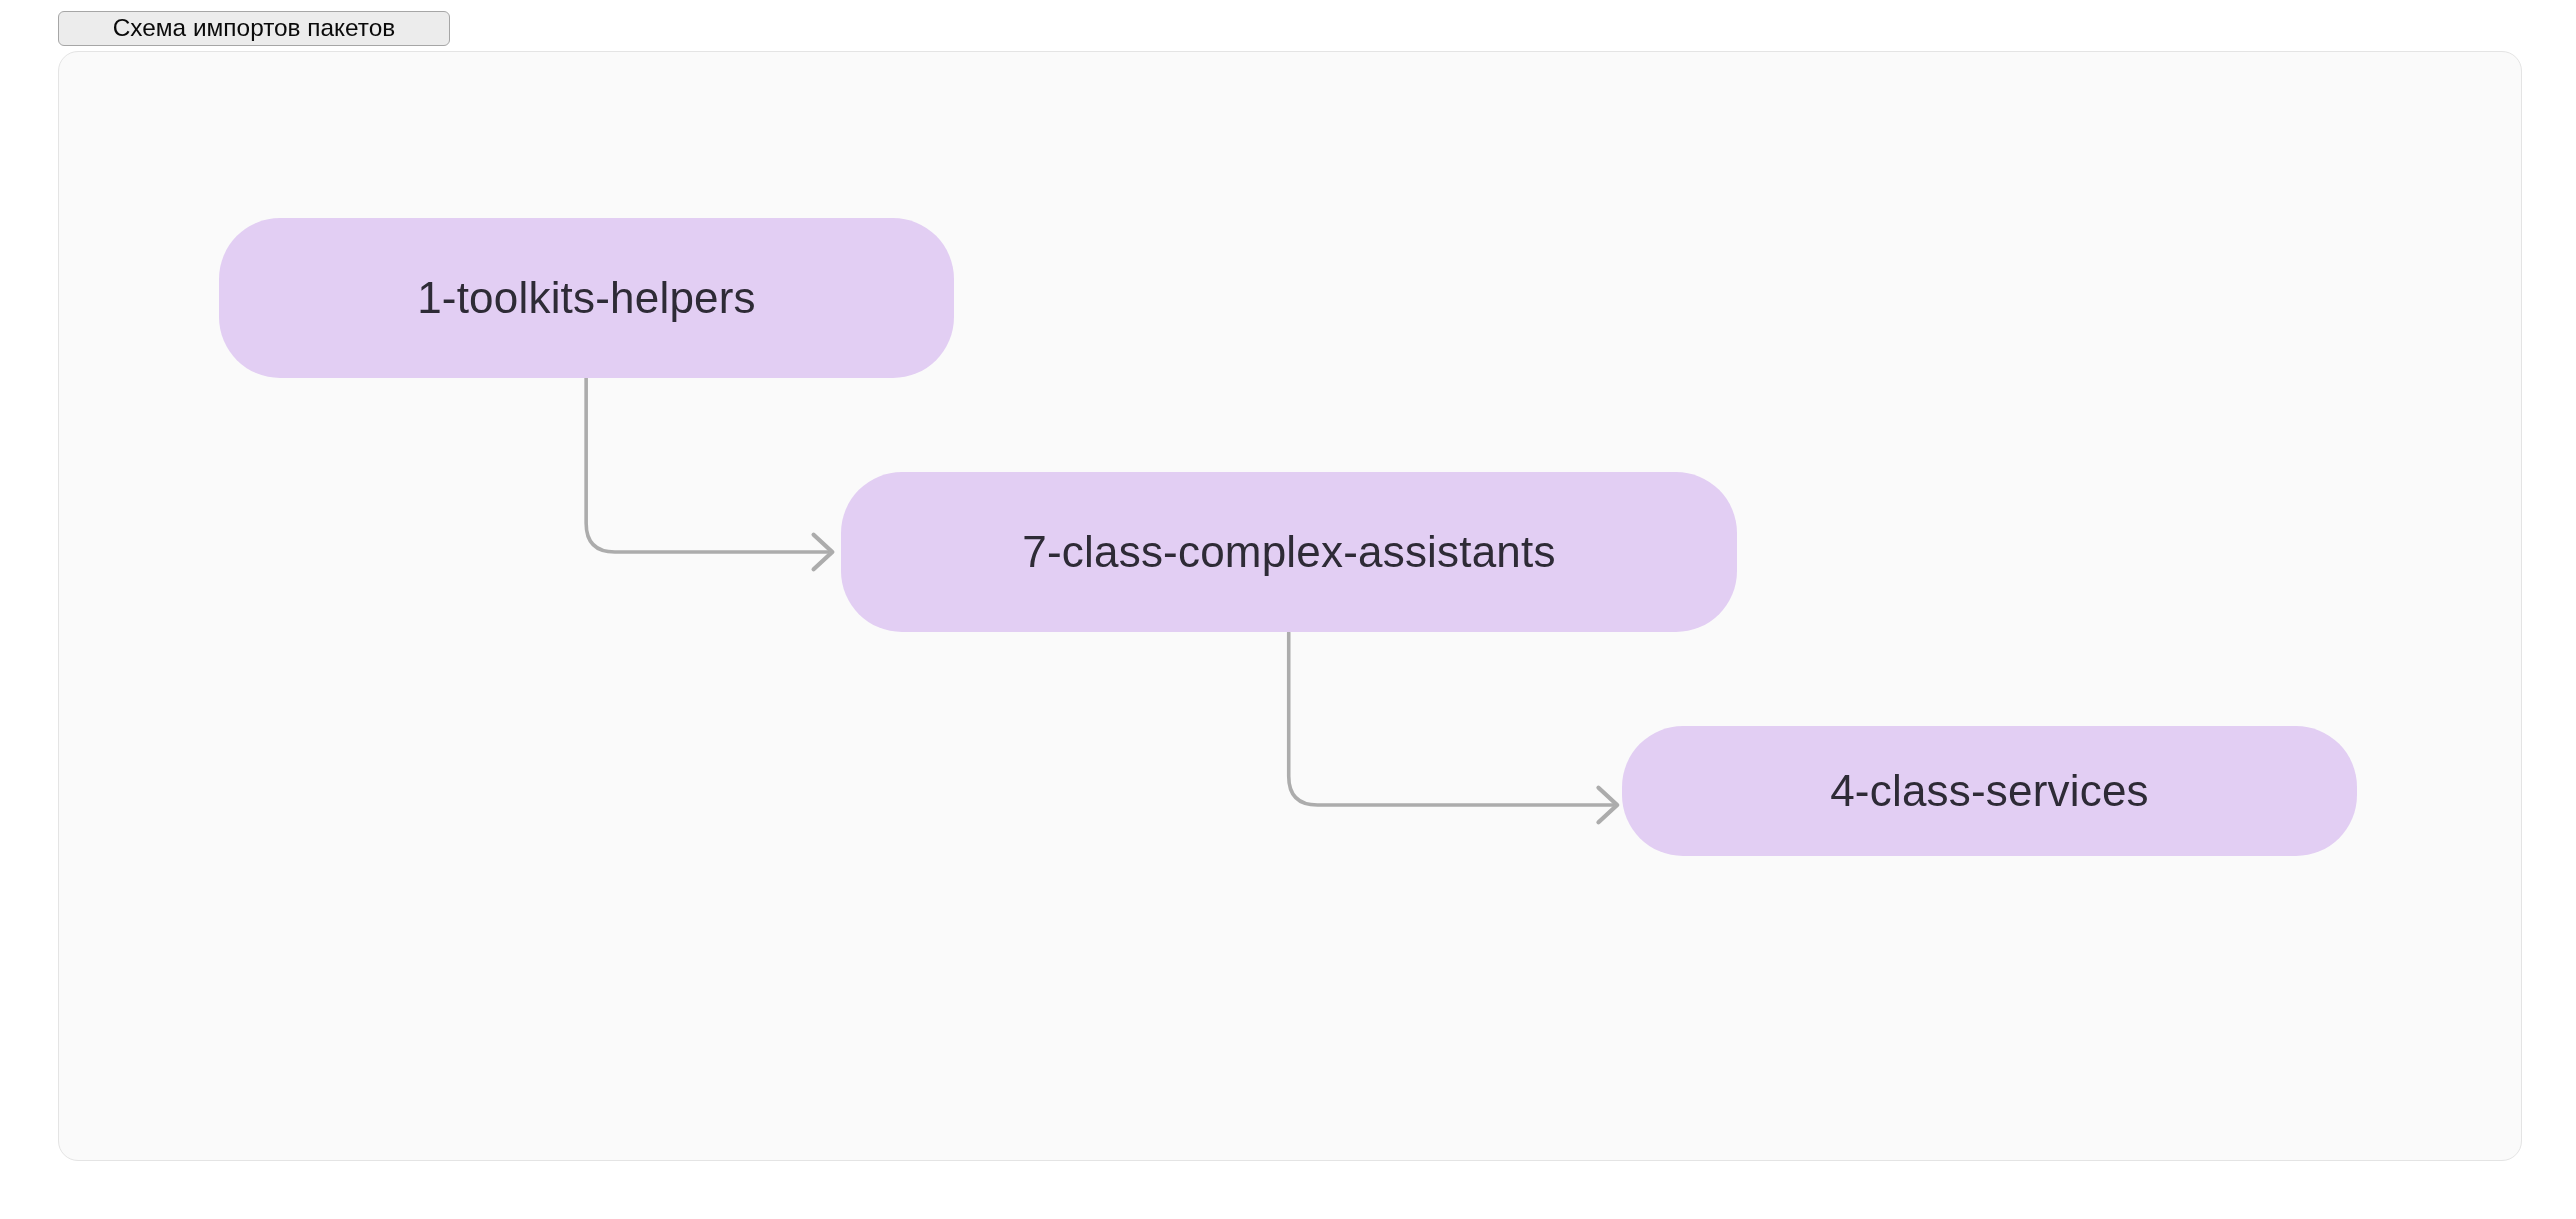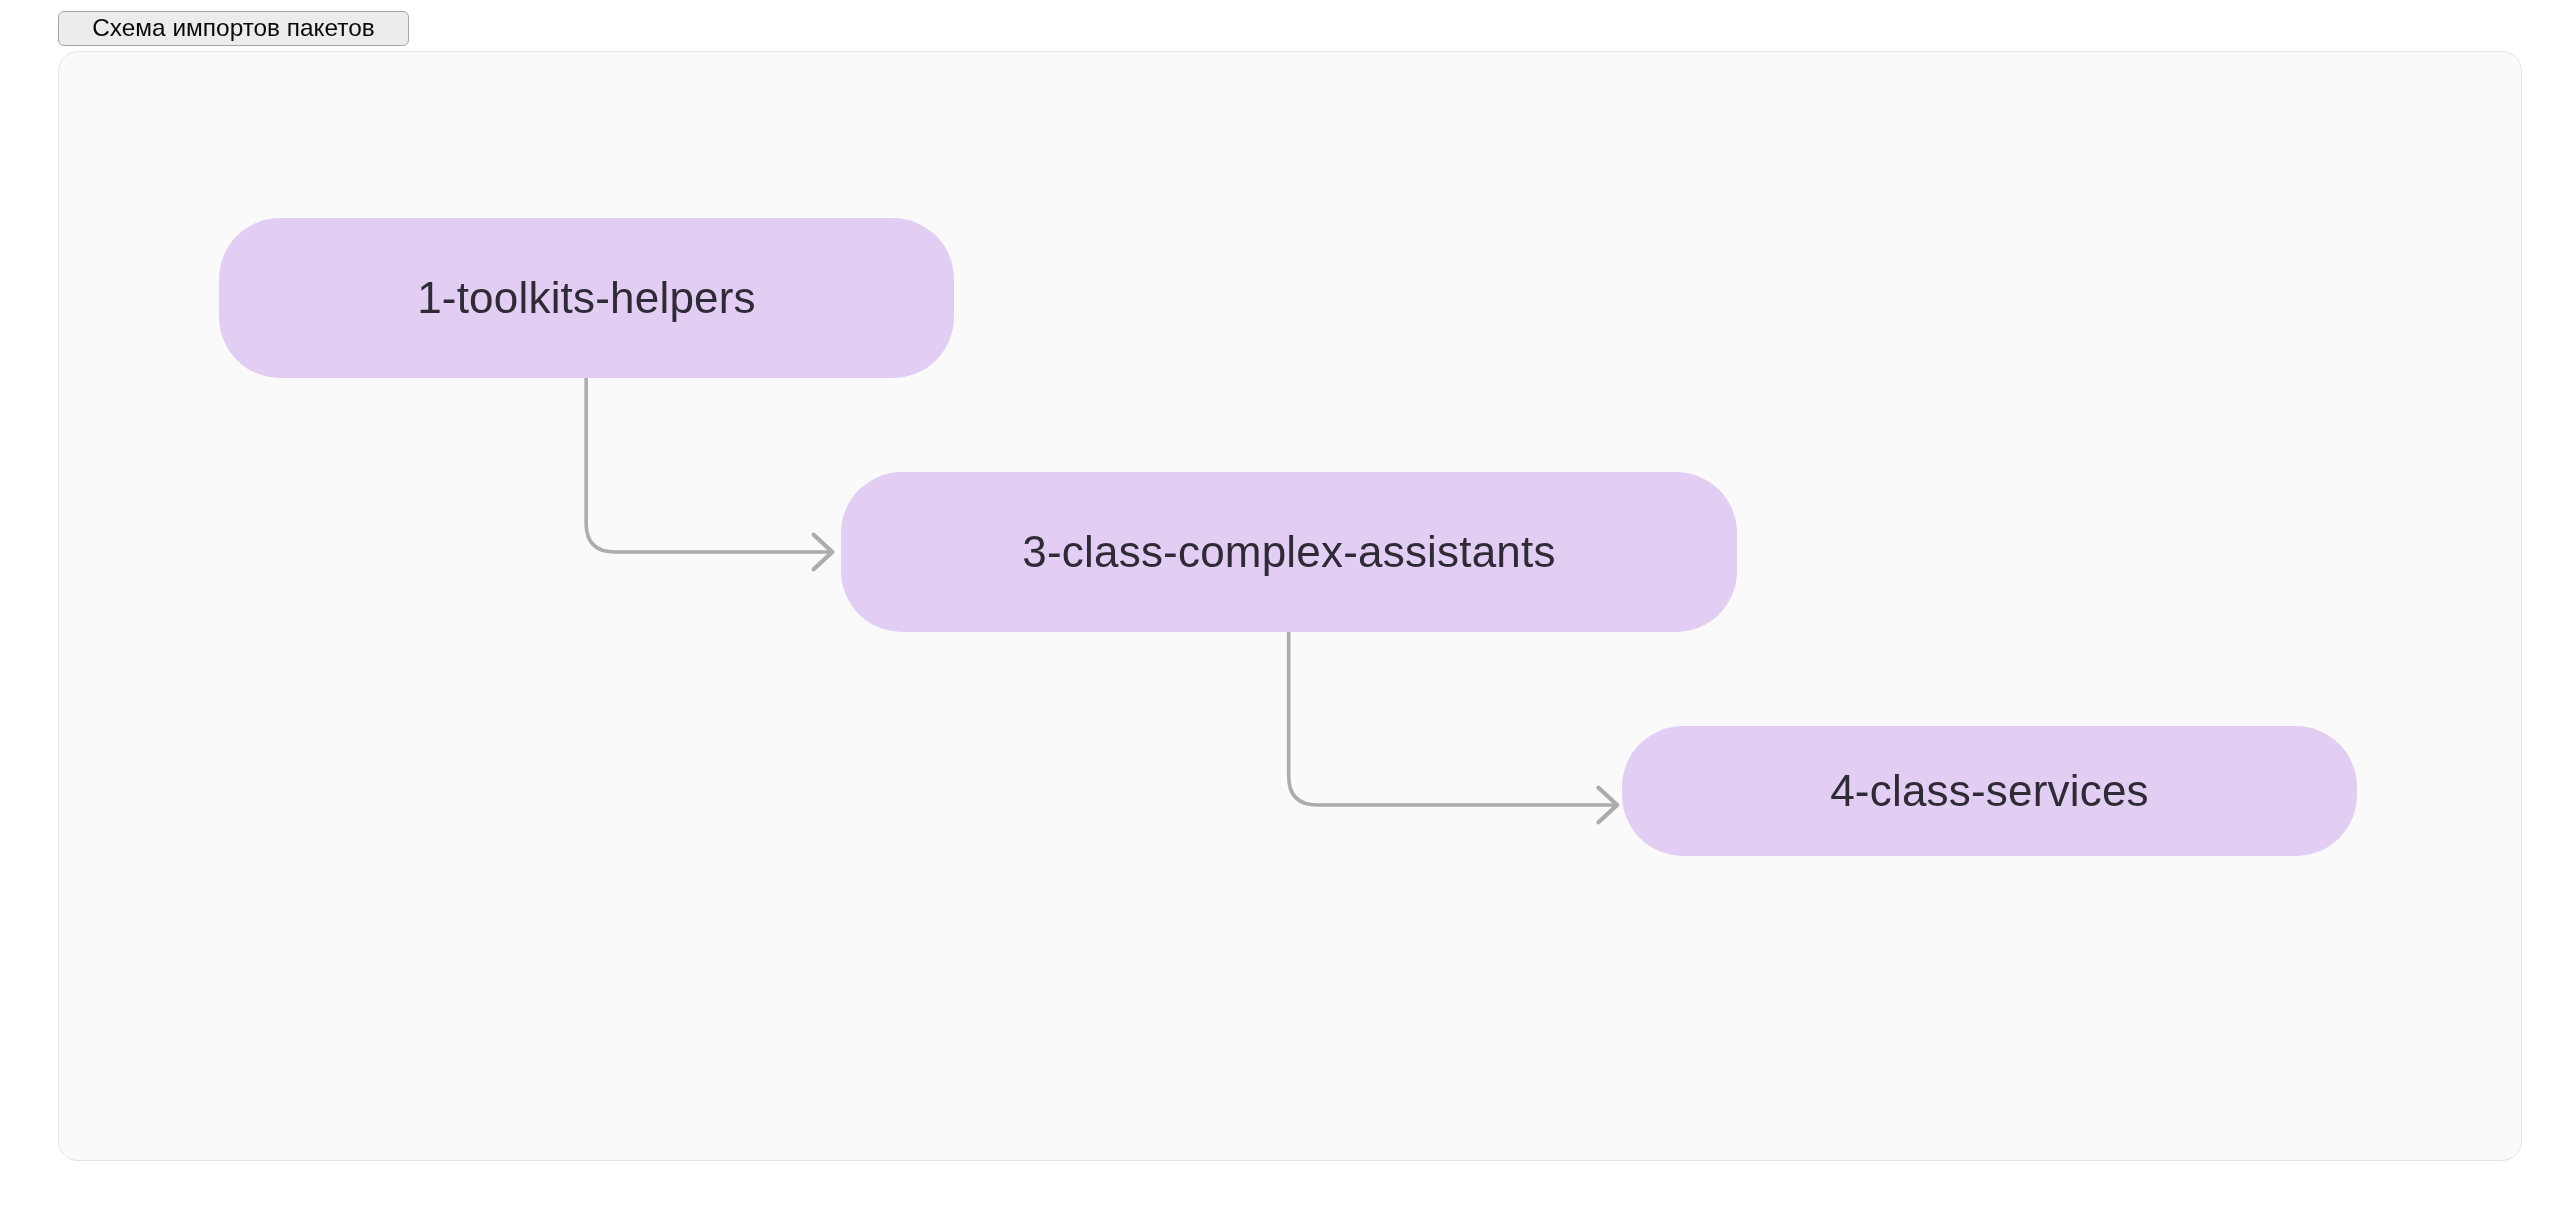"Схема импортов пакетов" .diagram-toggle { width: 351px -> 392px }
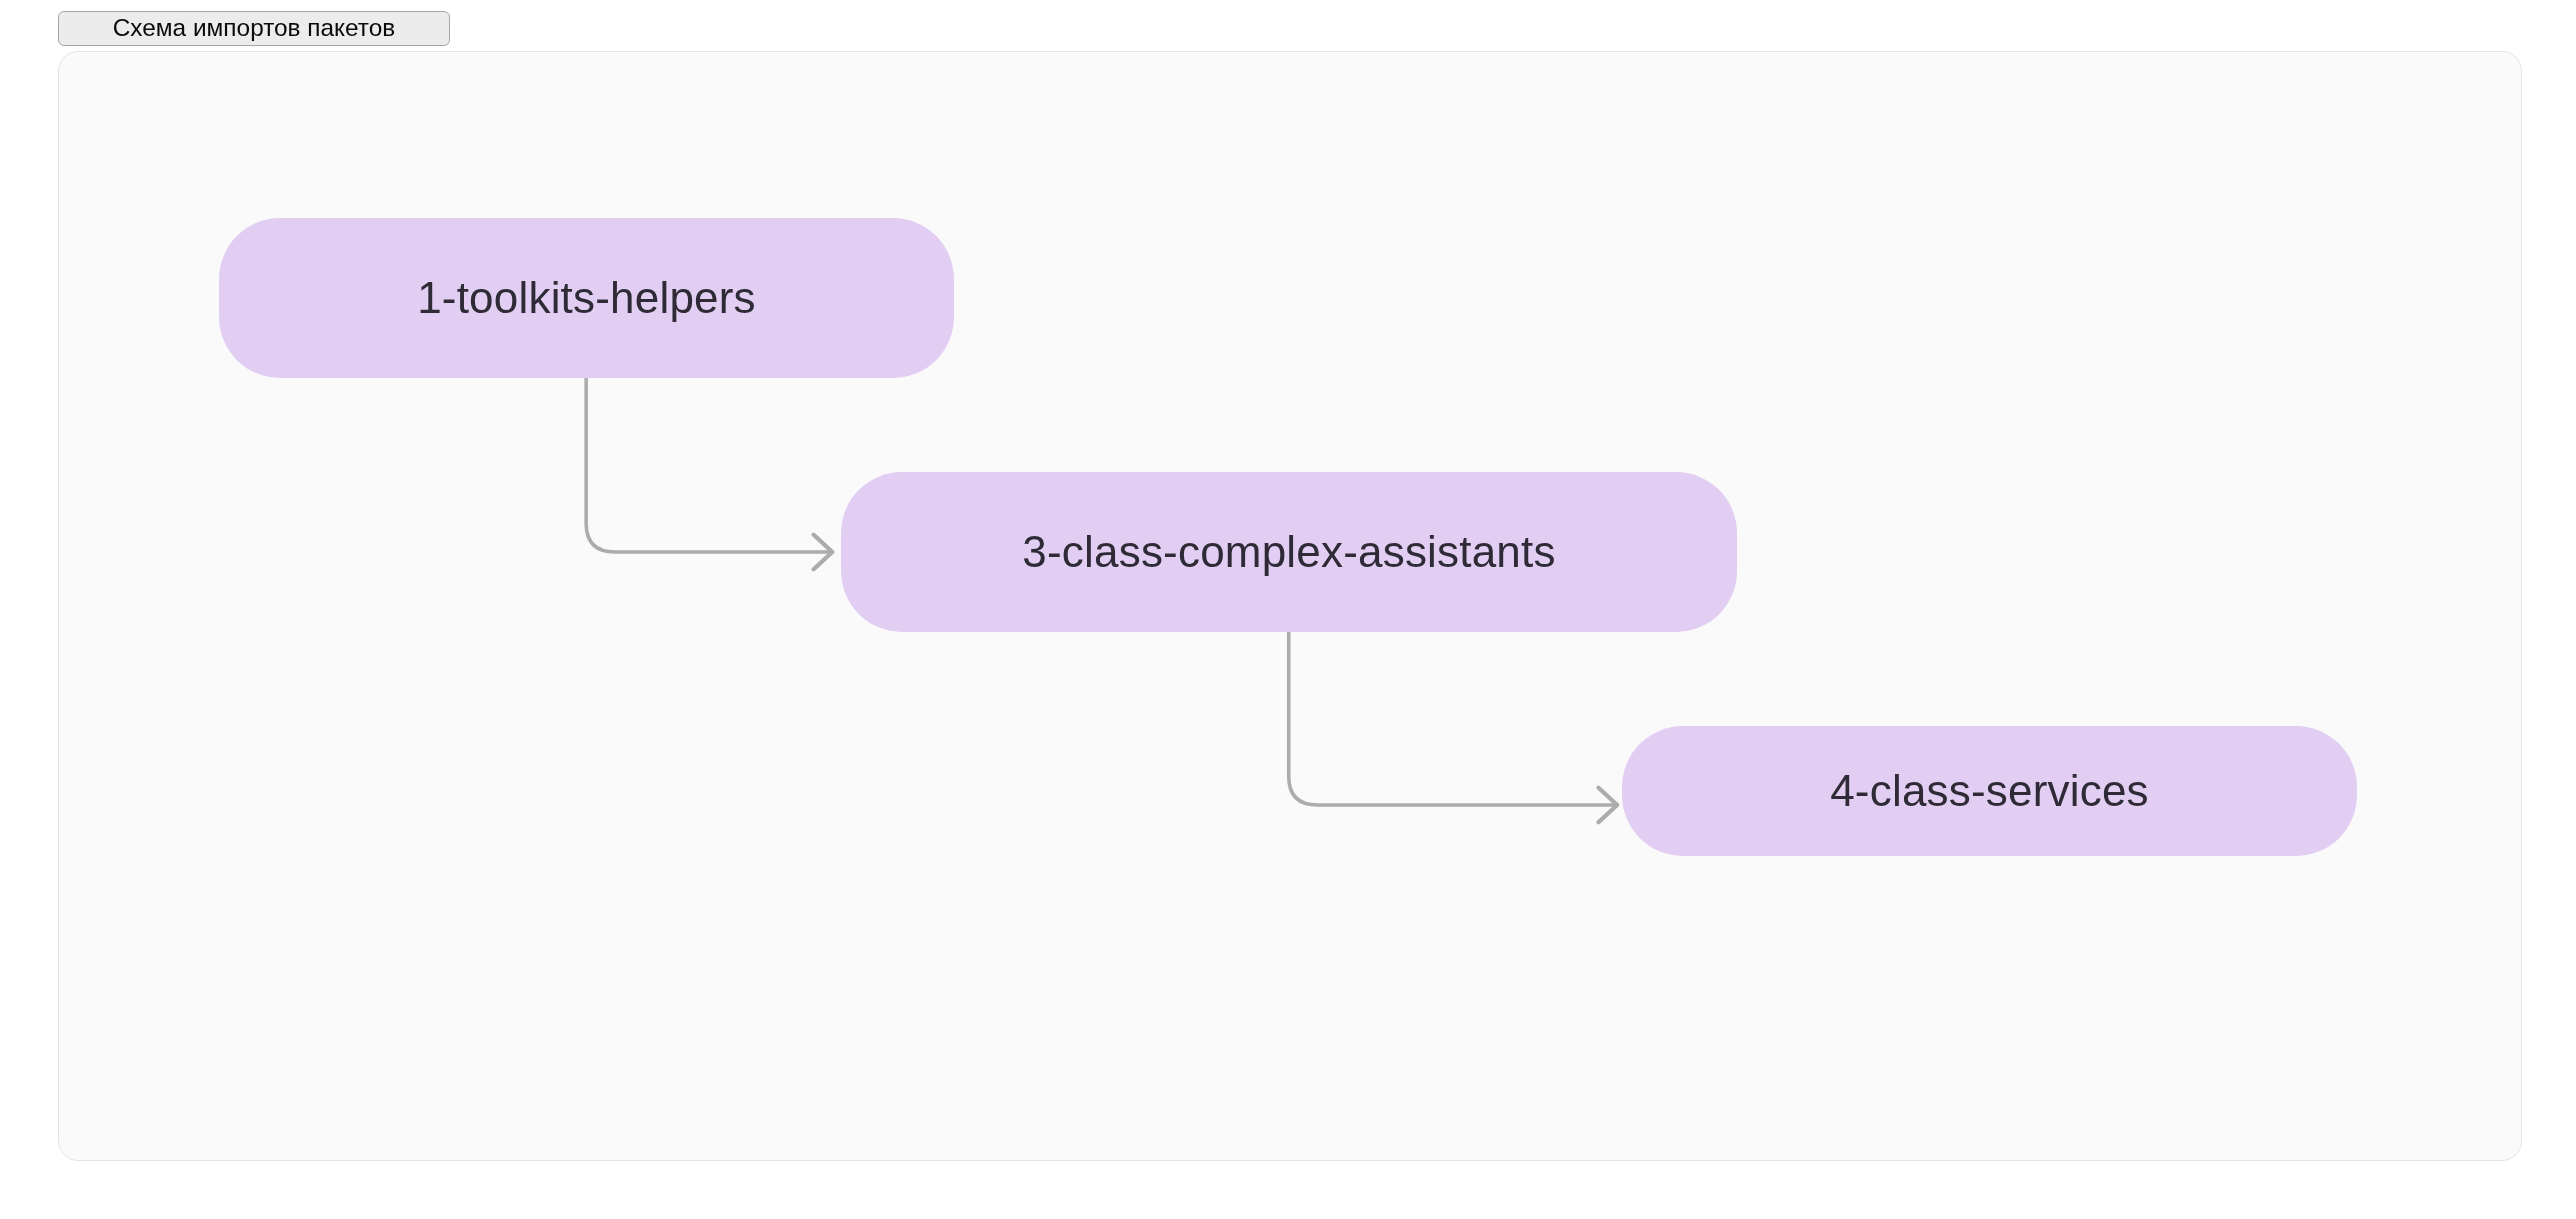"3-class-complex-assistants" span { text: 3-class-complex-assistants -> 7-class-complex-assistants }
